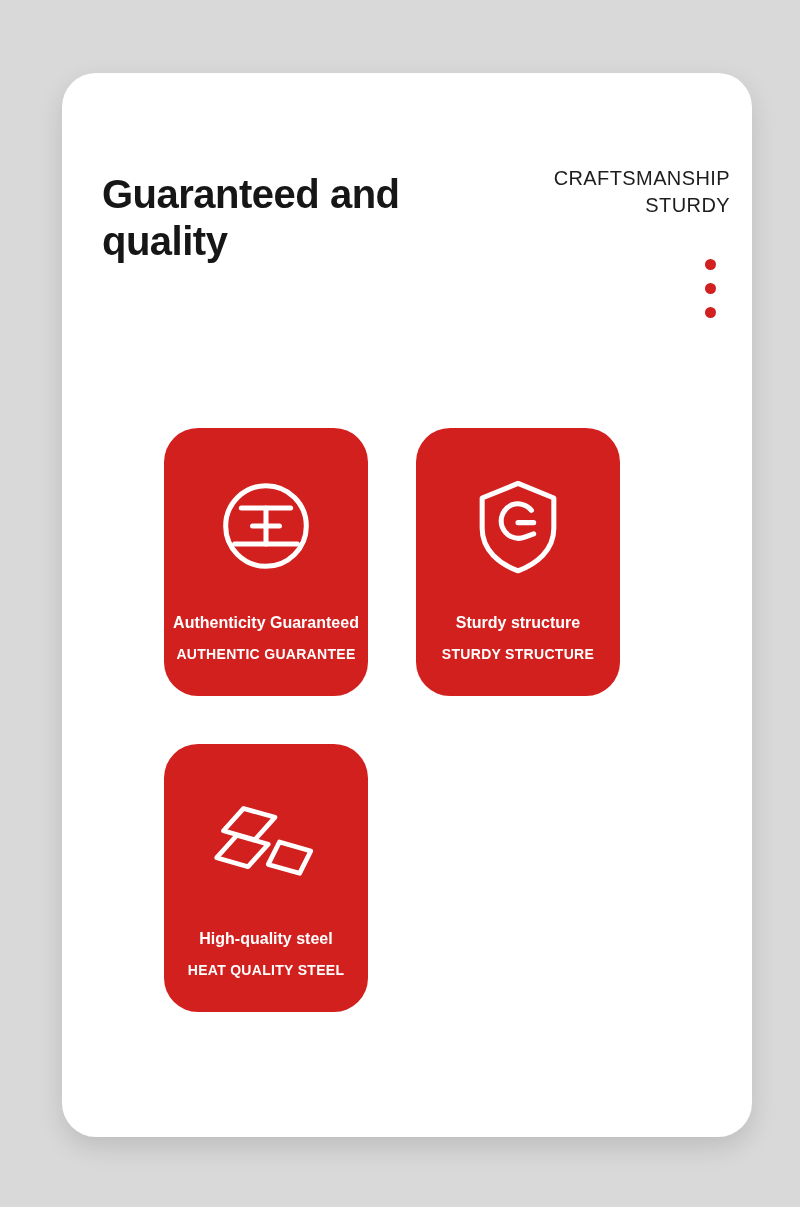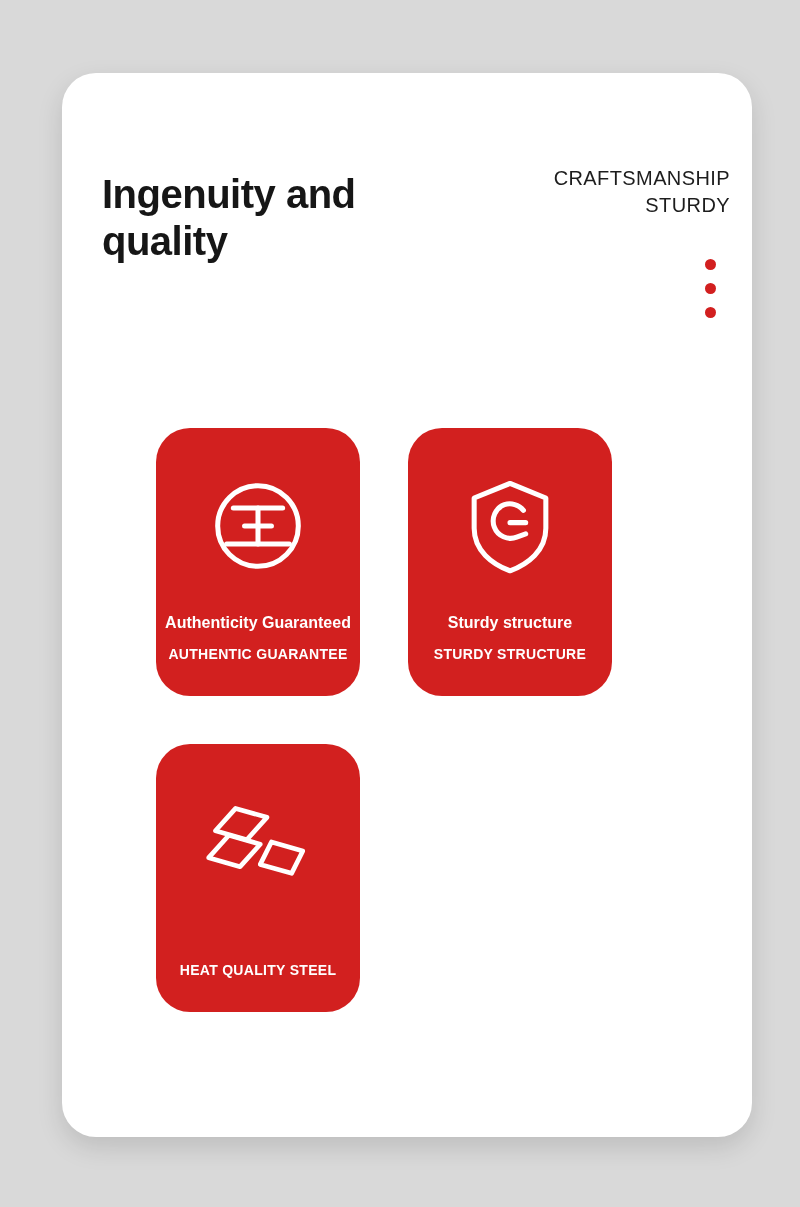"Ingenuity and quality" div.headline { text: Ingenuity -> Guaranteed }
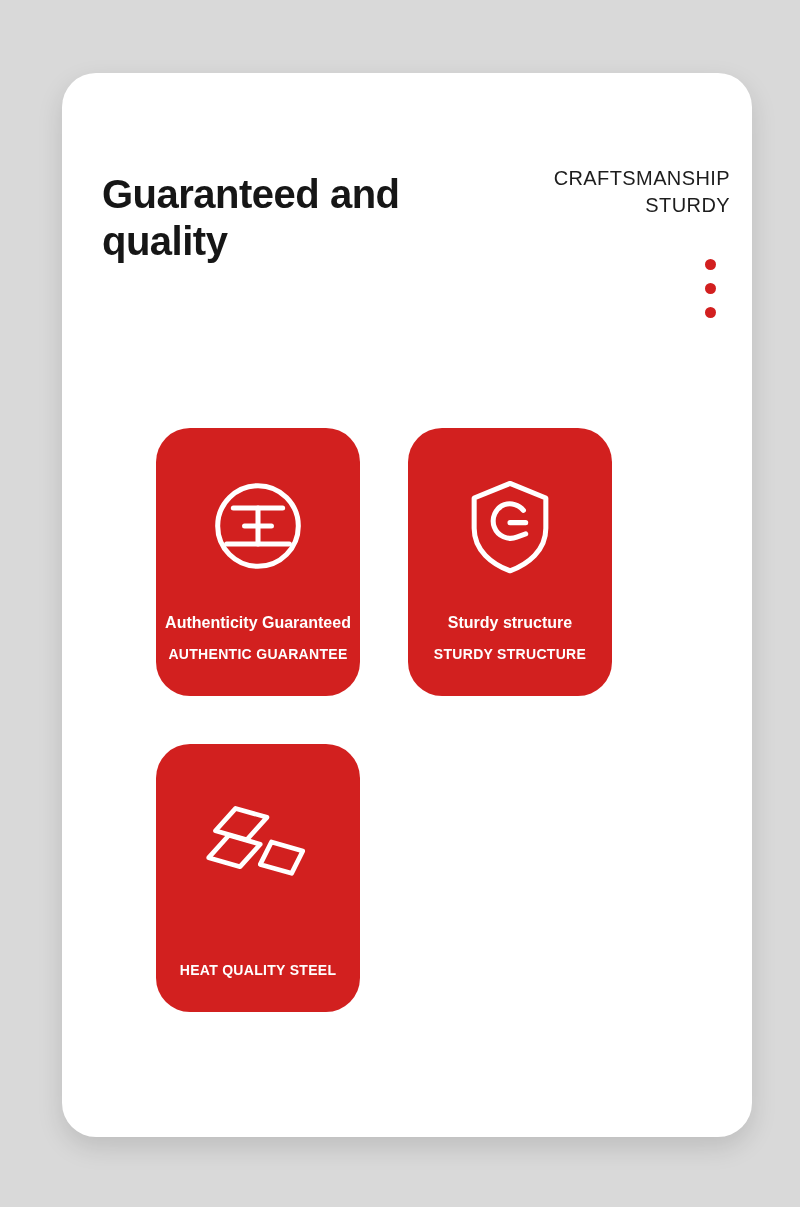"Authenticity Guaranteed" .grid { left: 94px -> 102px }
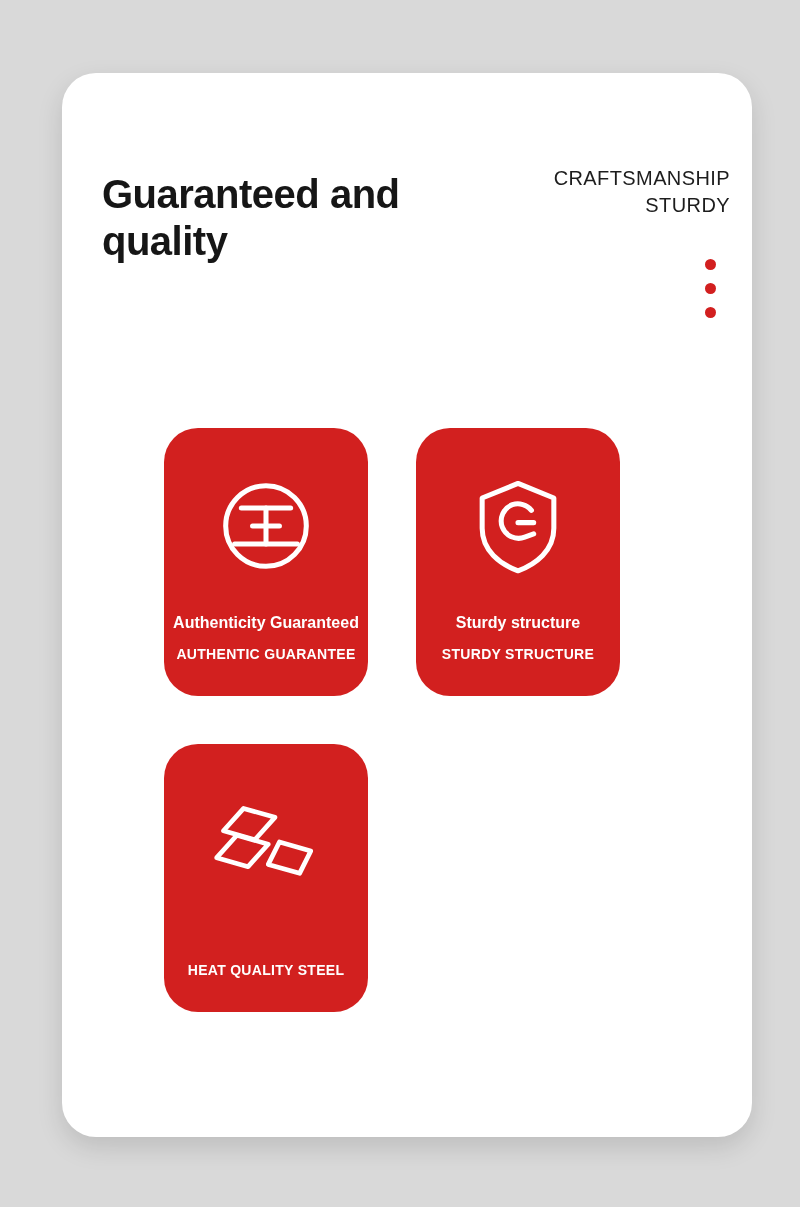"High-quality steel" div.tile-title { html: none -> <div>High-quality steel</div> }
